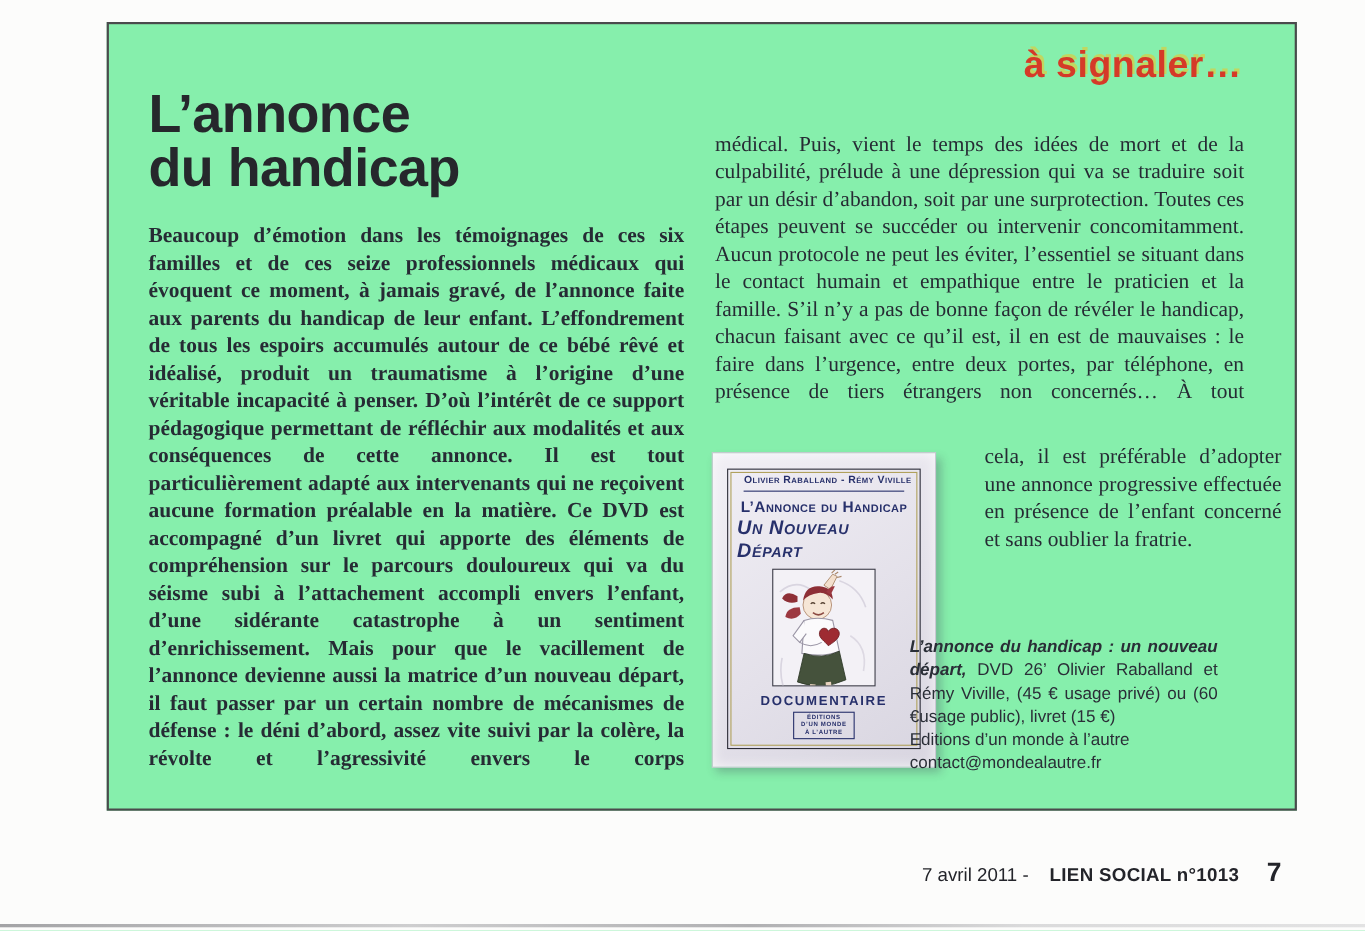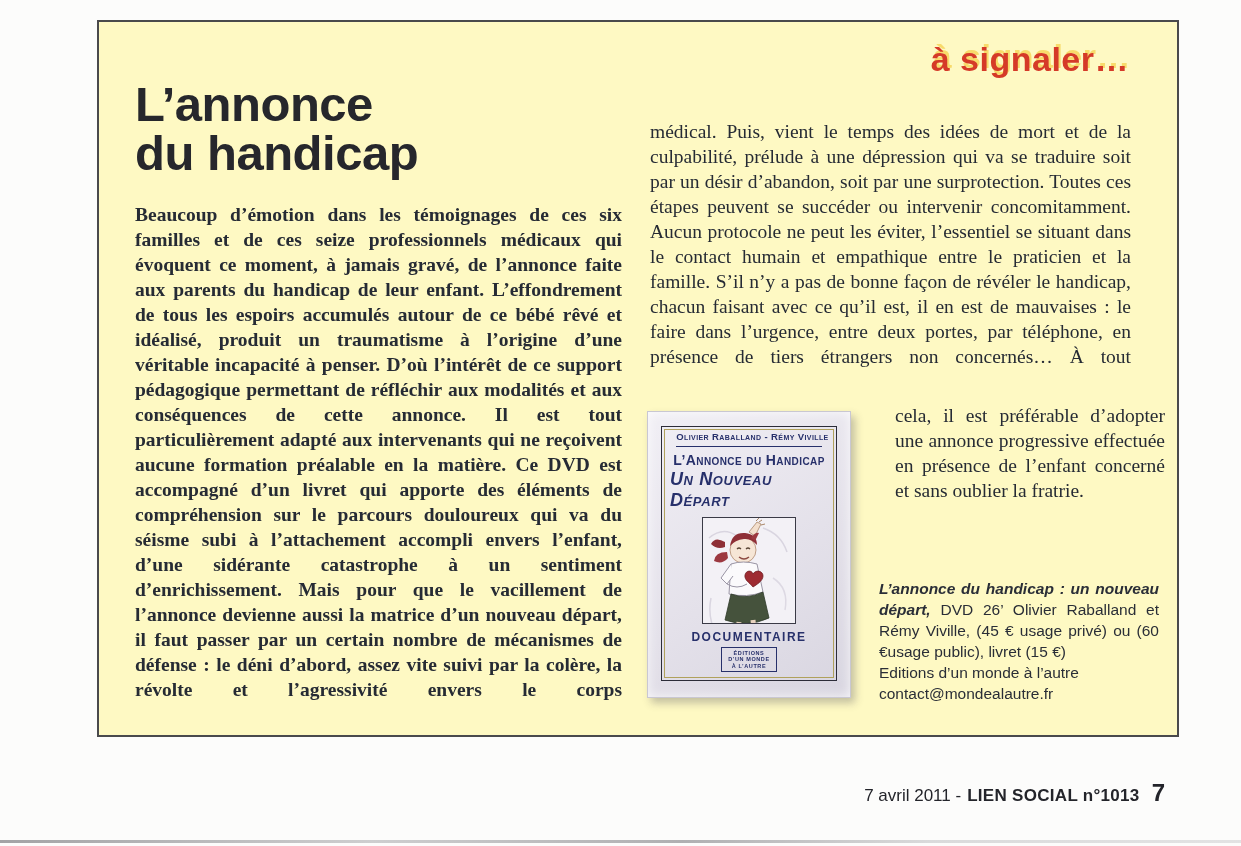"à signaler…" .article-box { background: #fef9c3 -> #86efac }
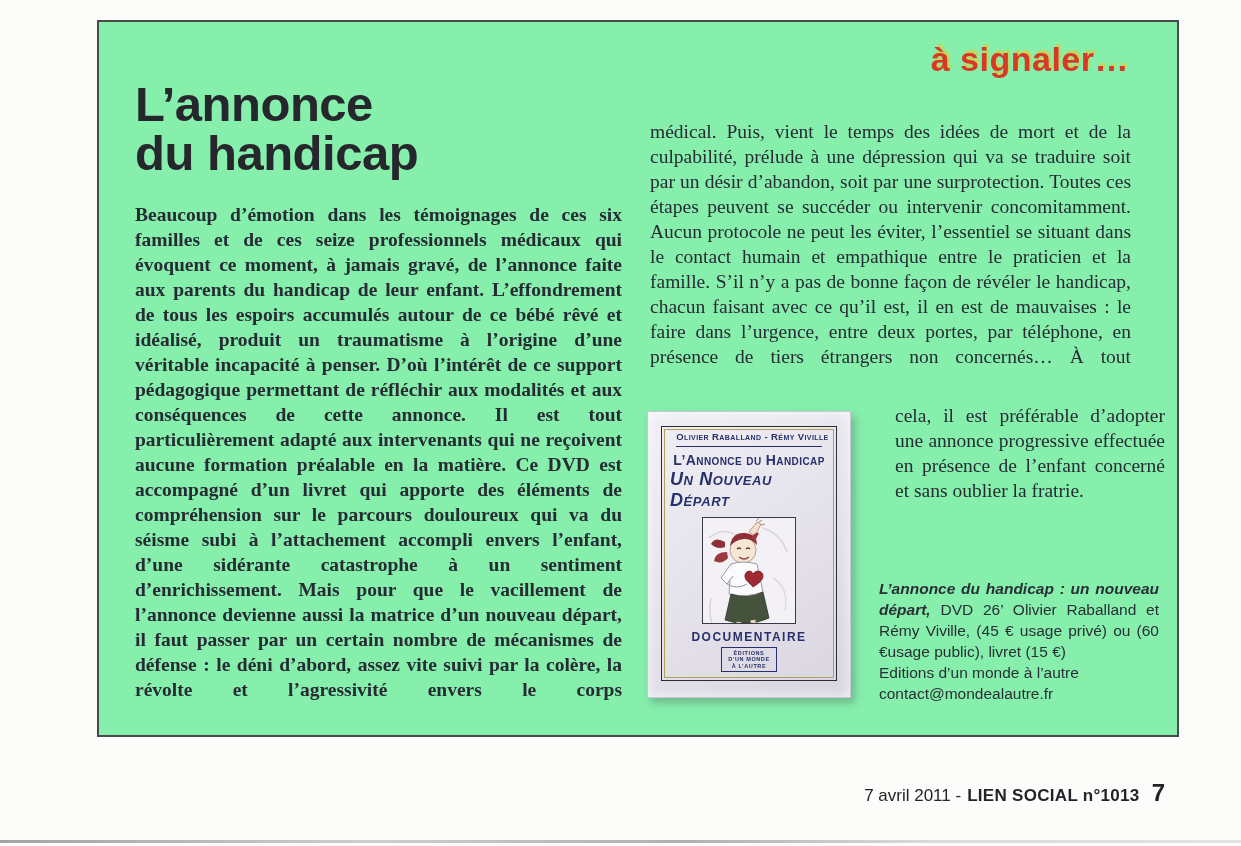"L’annonce du handicap : un" .caption { left: 780px -> 728px }
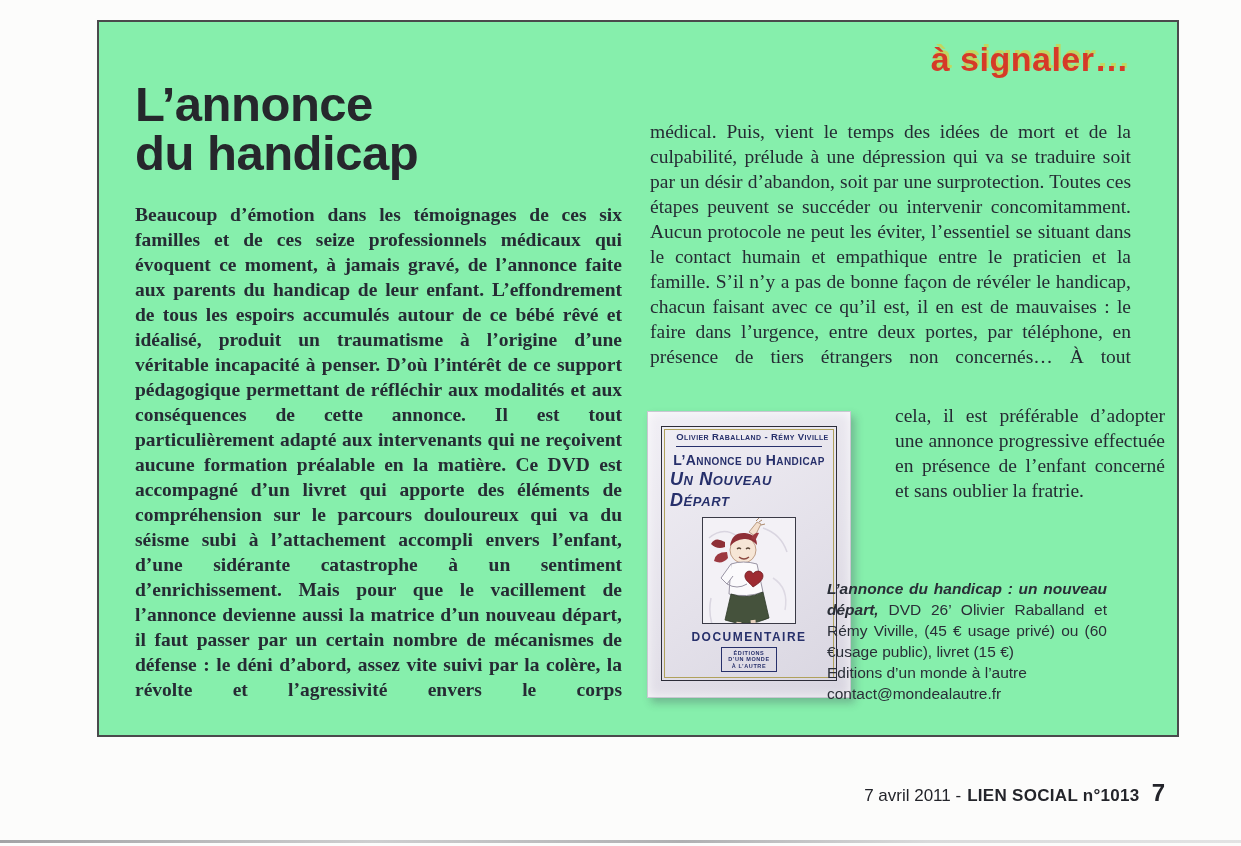"7 avril 2011 -" .footer { gap: 6px -> 19px }
